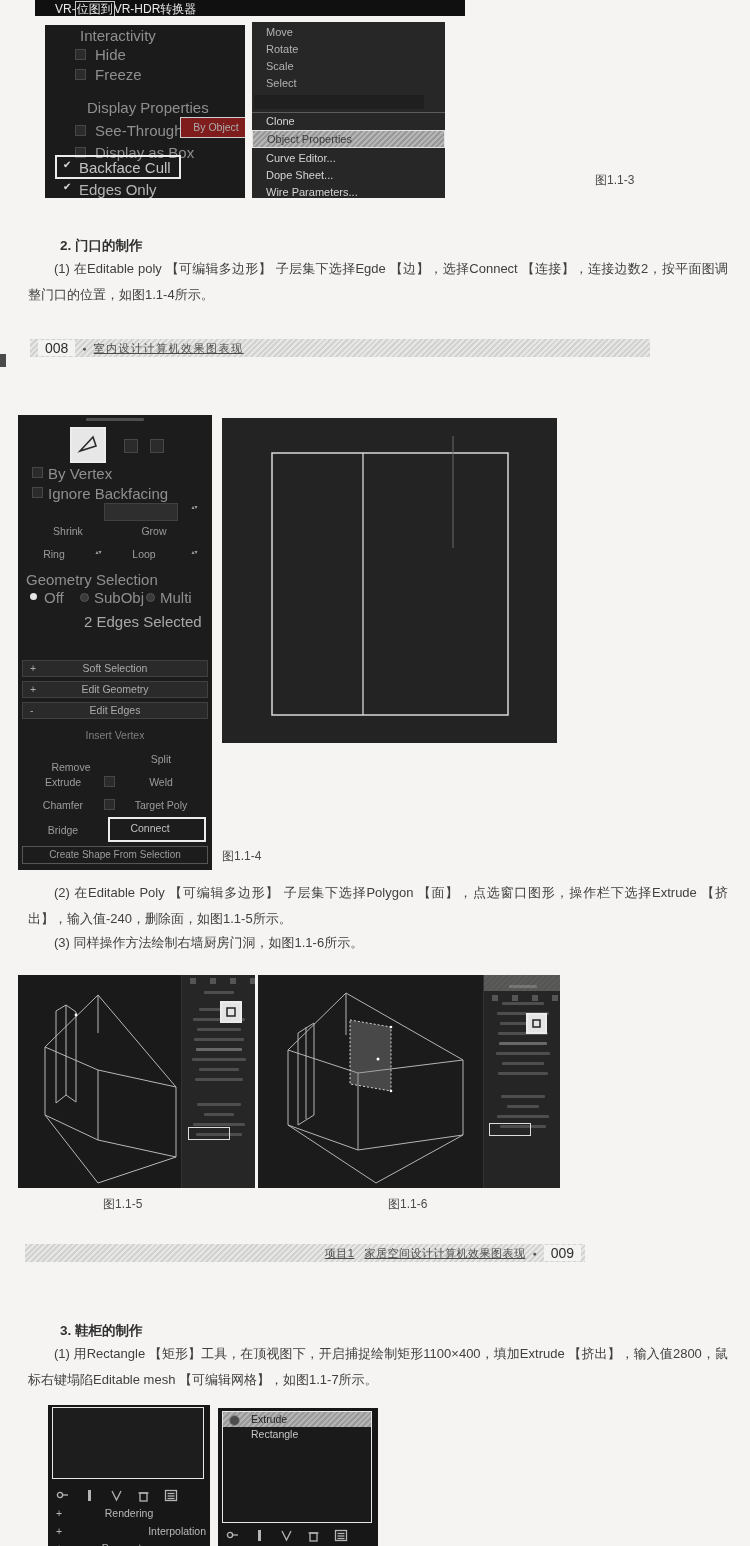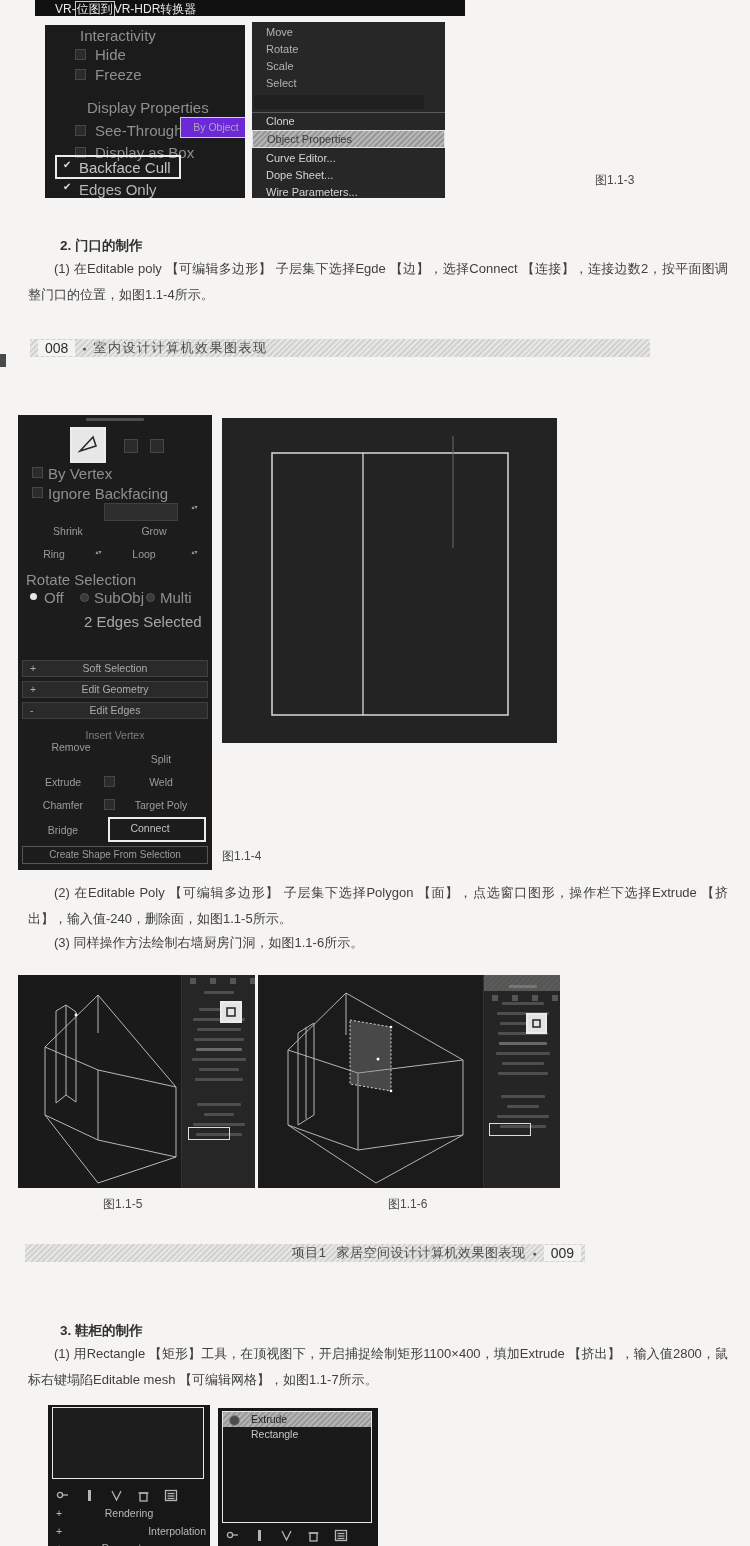"By Object" div.abs { background: #6d28d9 -> #7f1d1d }
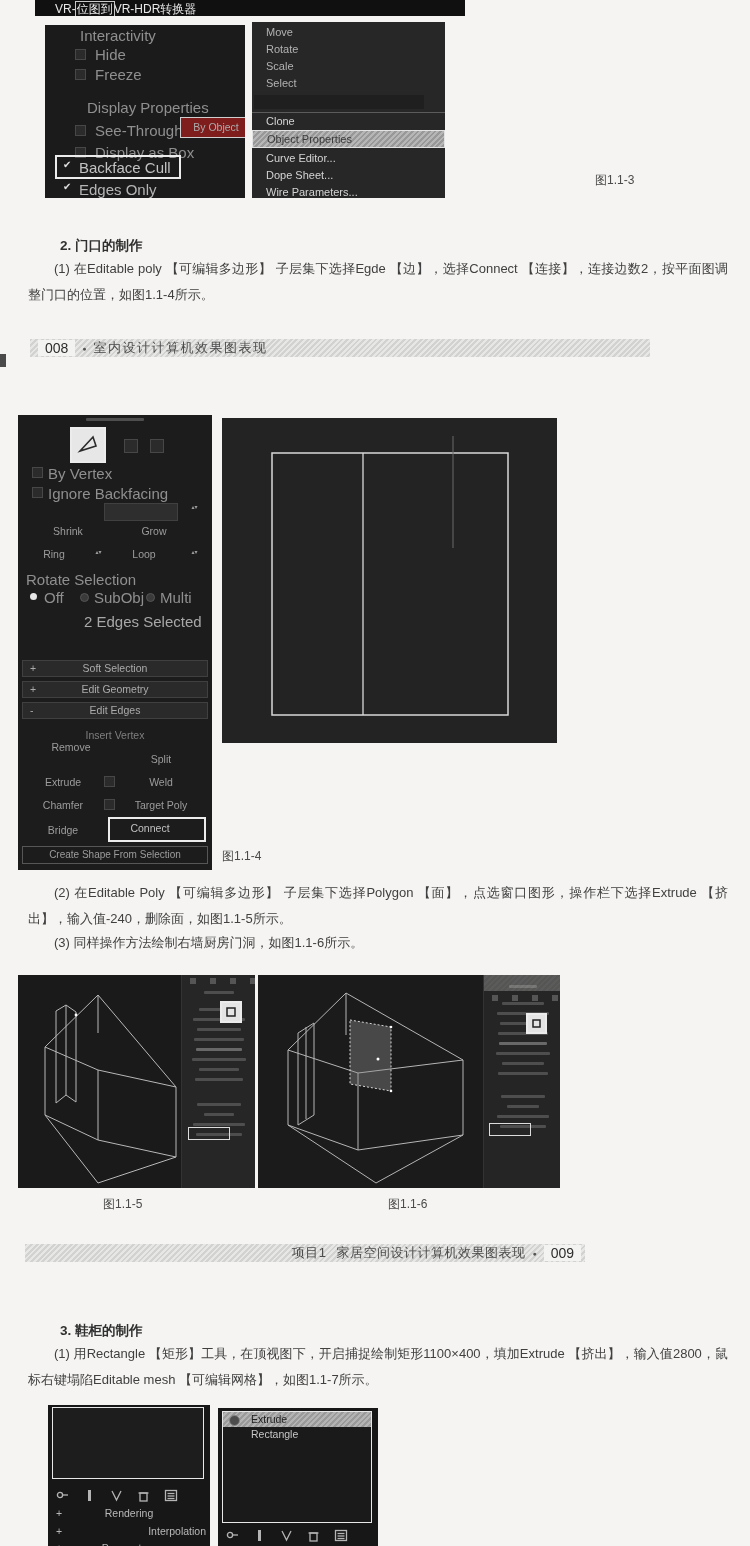"室内设计计算机效果图表现" .hdr-title { font-size: 13px -> 11px; text-decoration: none -> underline }
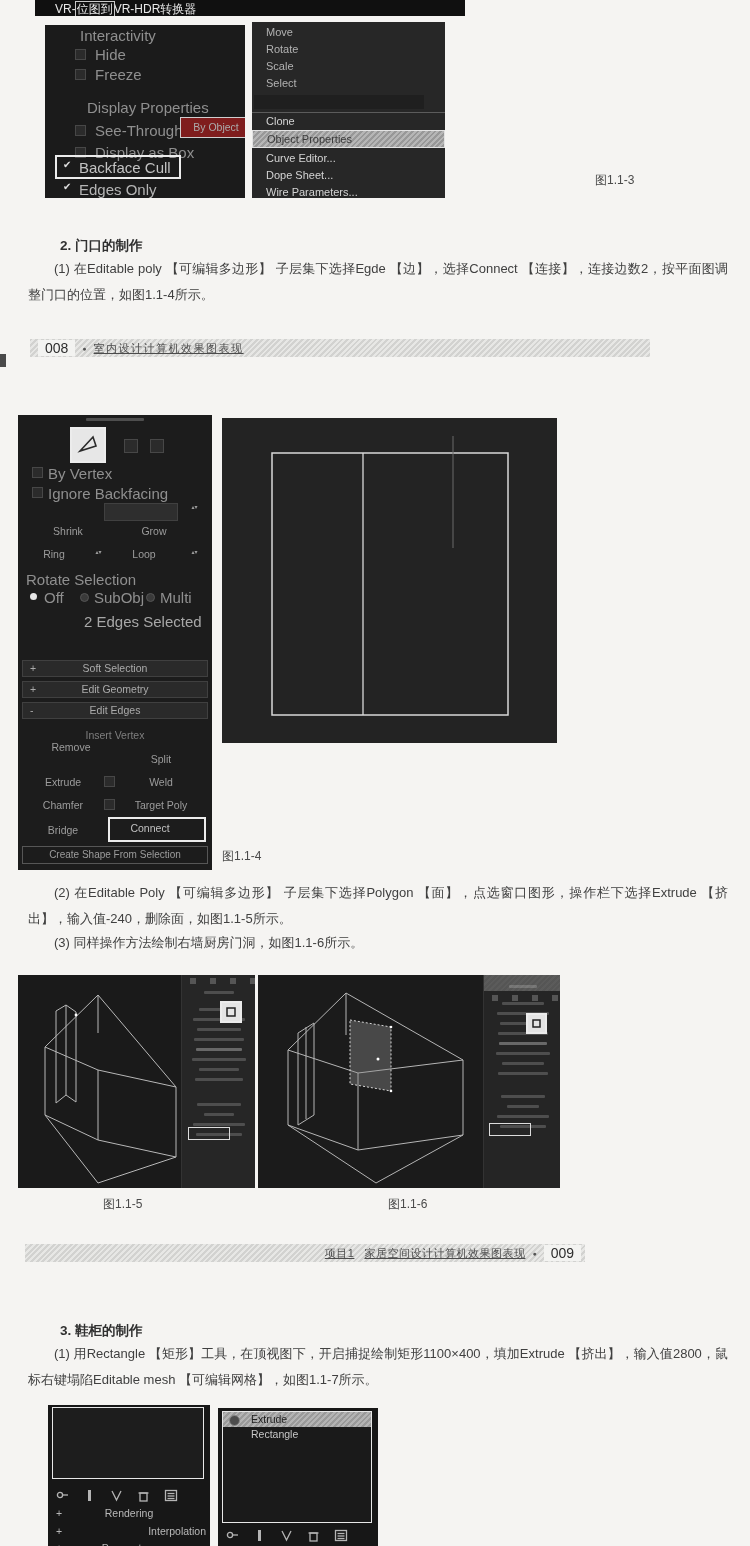"Rotate Selection" div.ptxt { text: Rotate -> Geometry }
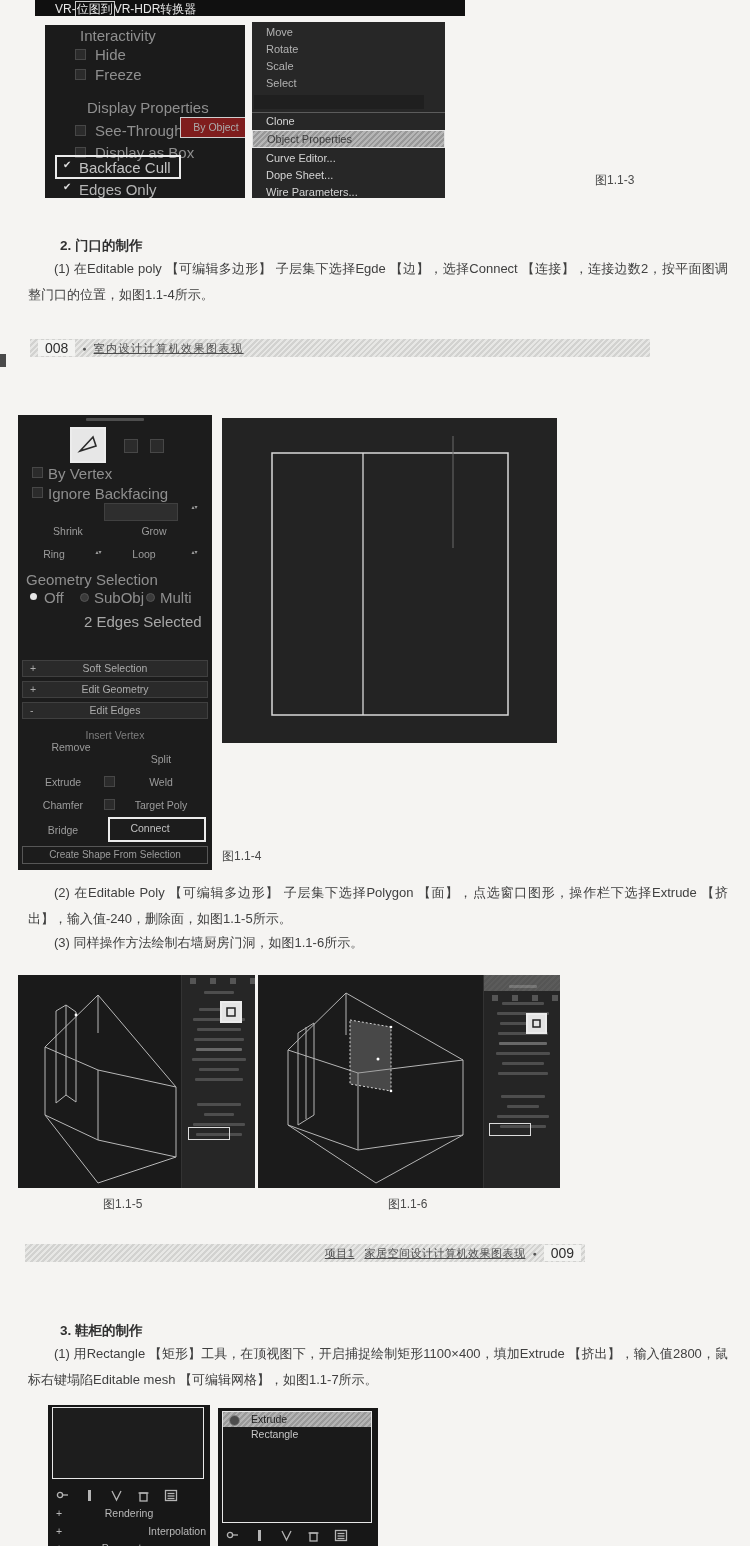"Remove" div.btn { top: 326px -> 346px }
